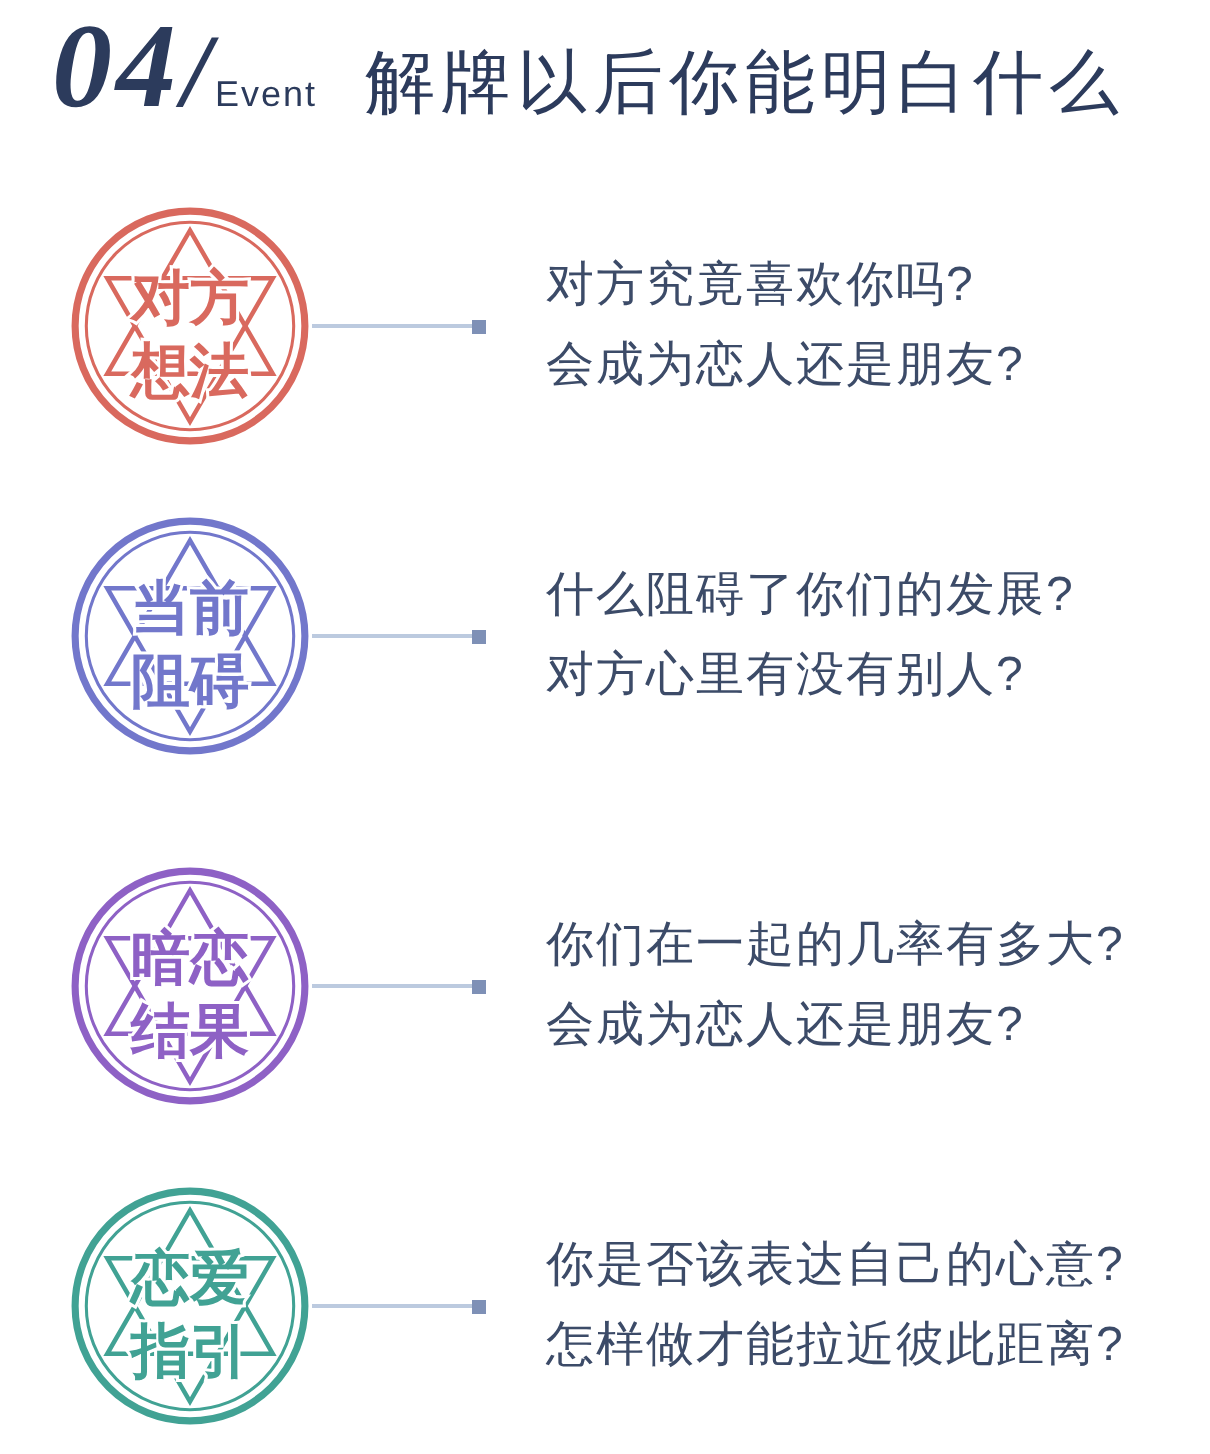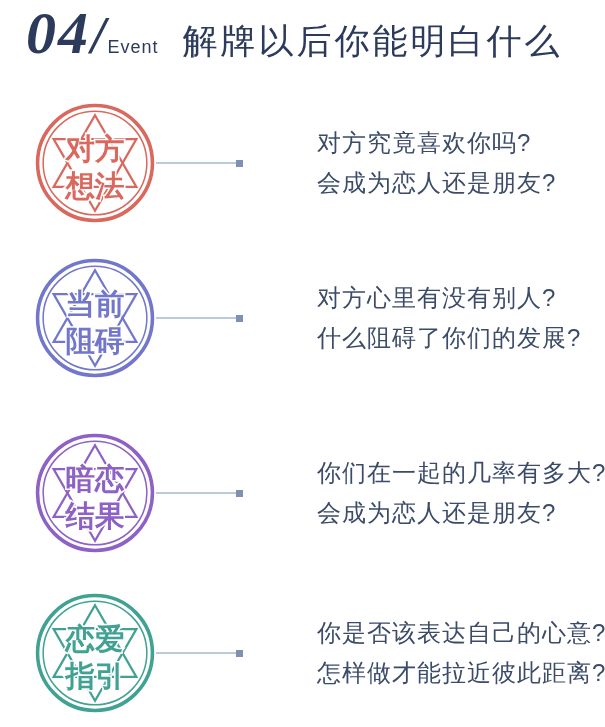"对方究竟喜欢你吗?" .q-line { margin-left: 44px -> none }
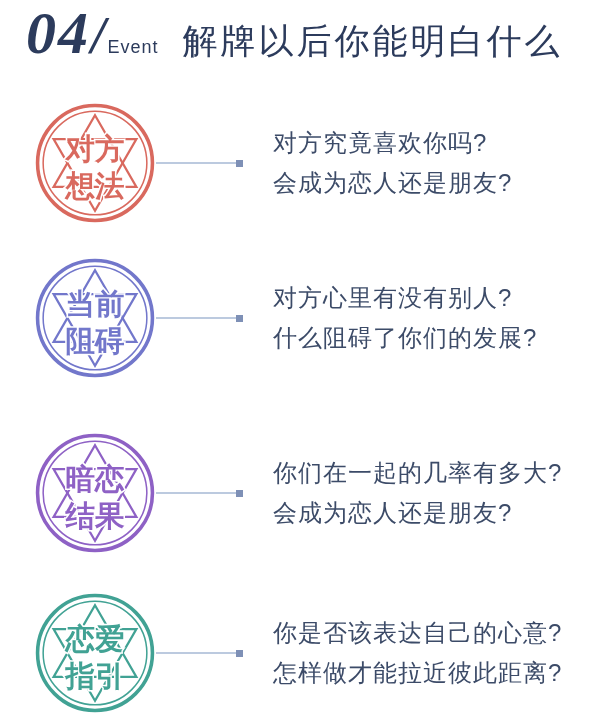"对方心里有没有别人?" div.q-line { order: before "什么阻碍了你们的发展?" -> after "什么阻碍了你们的发展?" }
